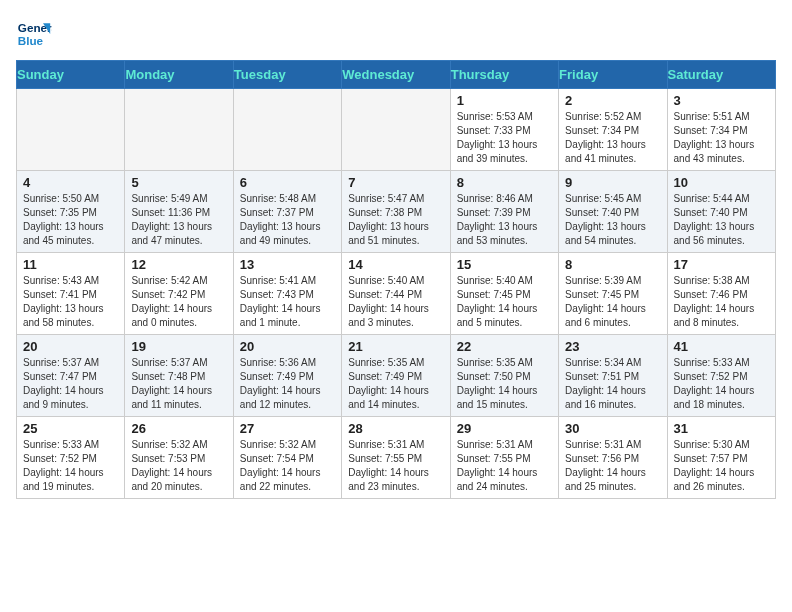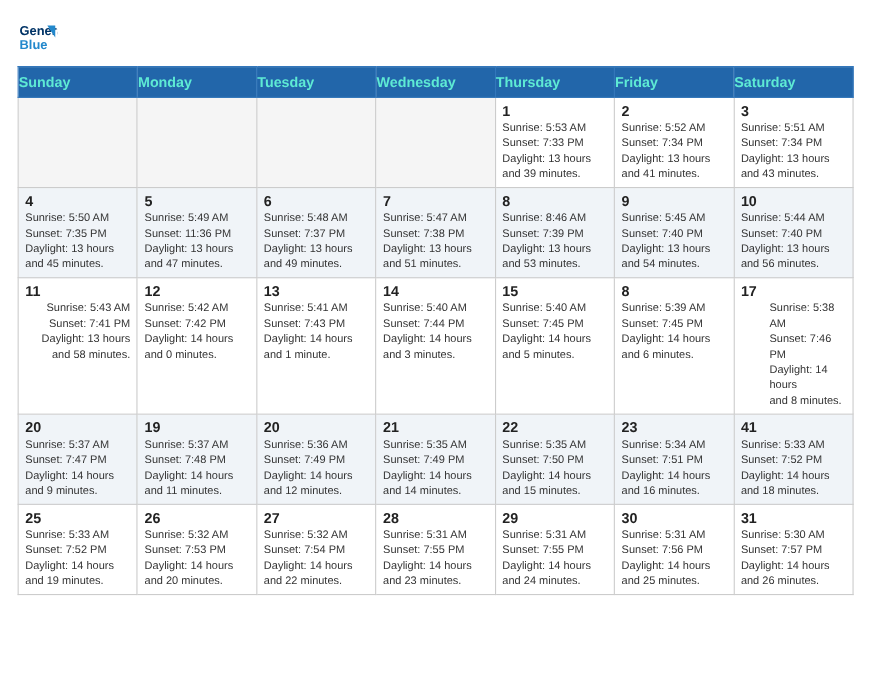"Sunrise: 5:43 AM" div.day-detail { text-align: right -> none }
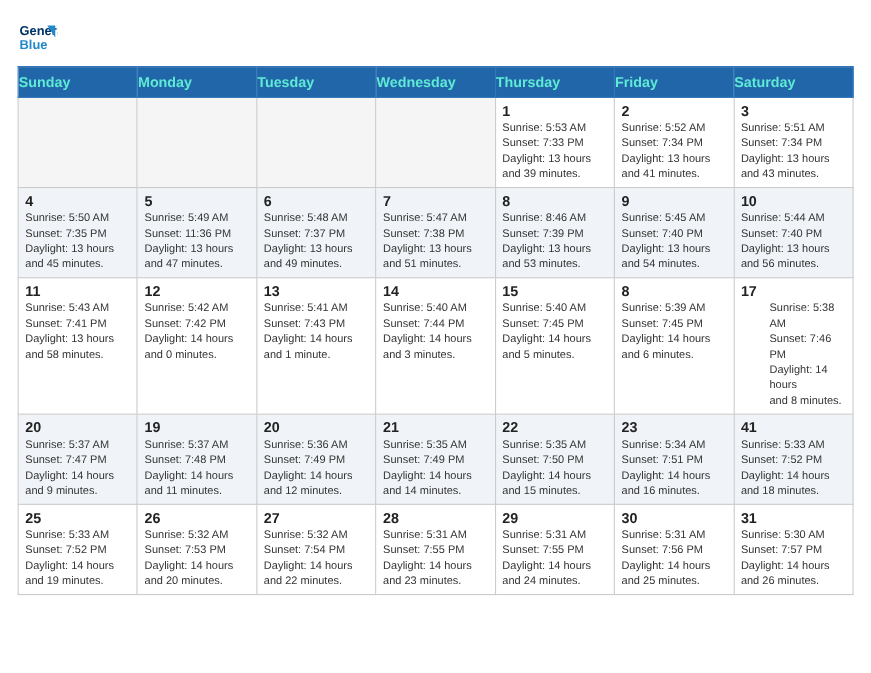"Sunrise: 5:38 AM" div.day-detail { margin-left: 26px -> none }
